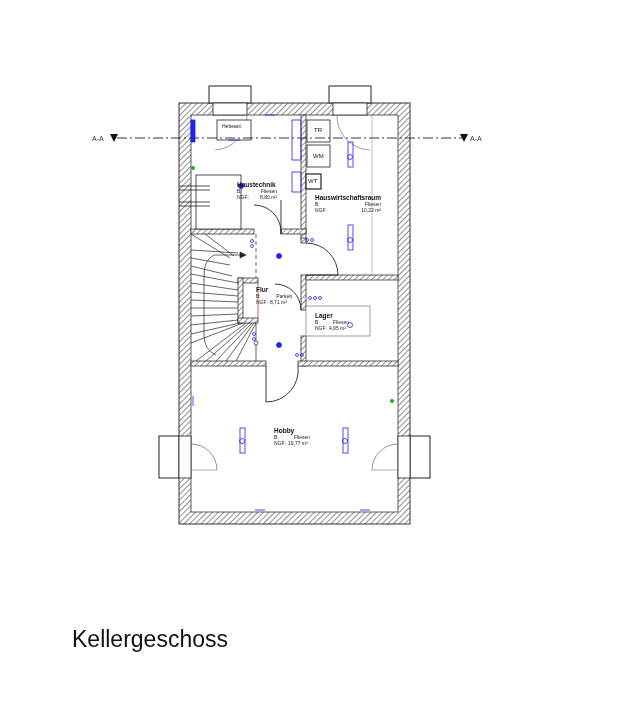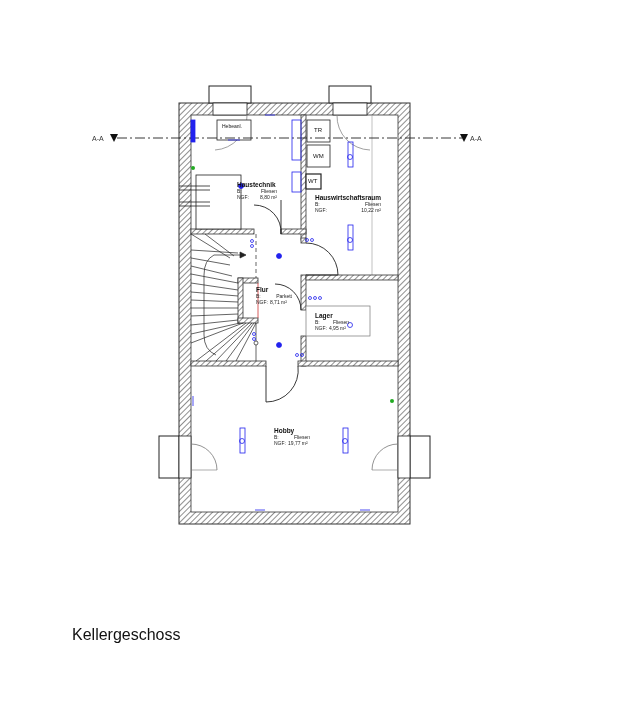"Kellergeschoss" .caption { font-size: 16px -> 23px }
